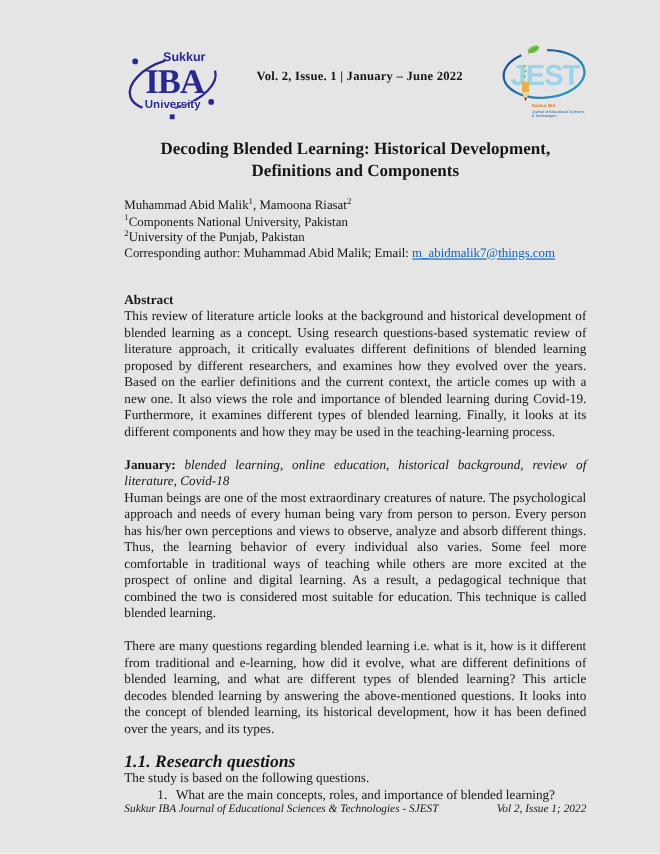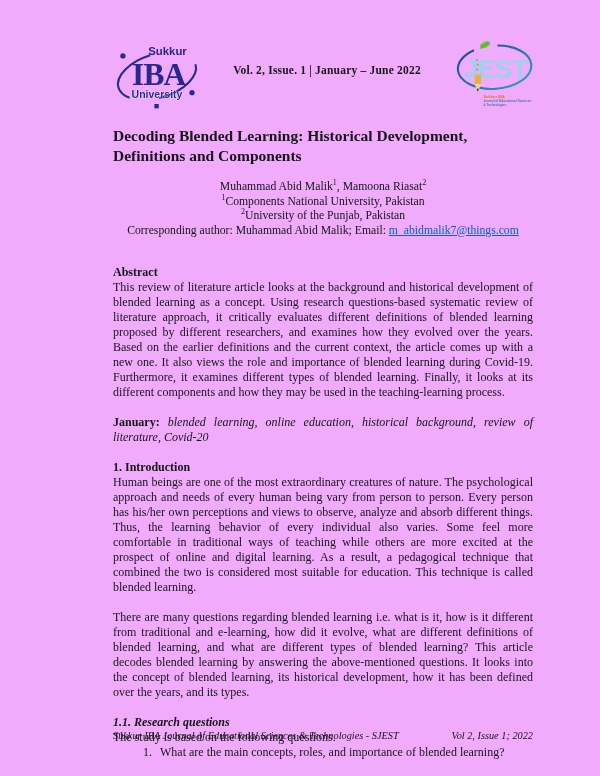"Sukkur" .page { background: #f0abfc -> #e5e5e5 }
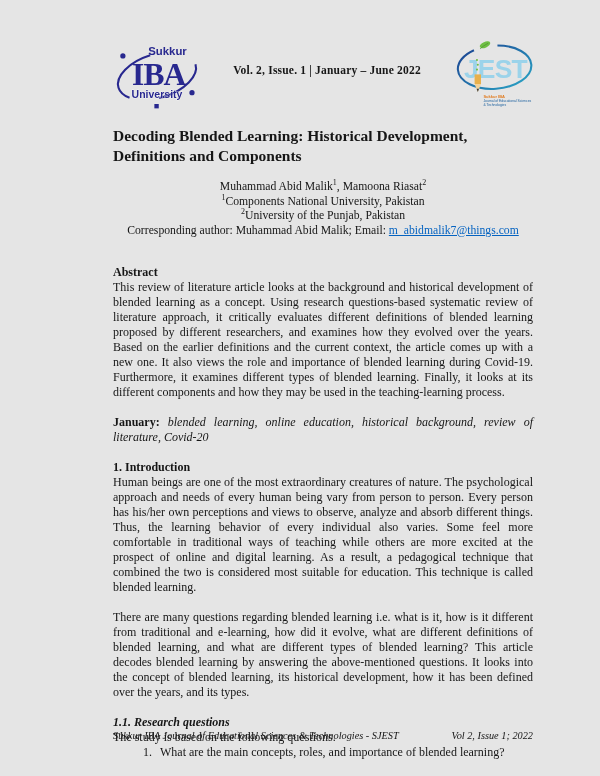"Decoding Blended Learning: Historical" .title { text-align: none -> center }
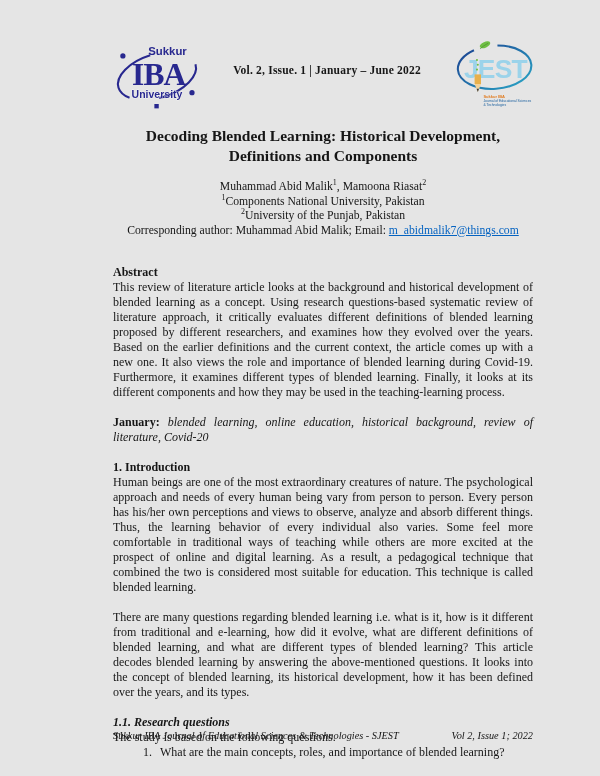"Muhammad Abid Malik1, Mamoona Riasat2" .authors { text-align: center -> none }
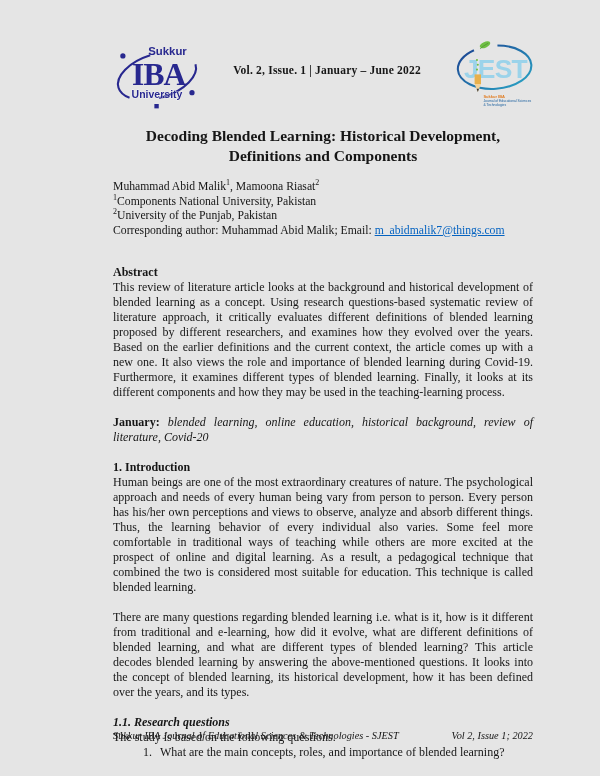"blended learning, online education," span.kw-text { text: Covid-20 -> Covid-18 }
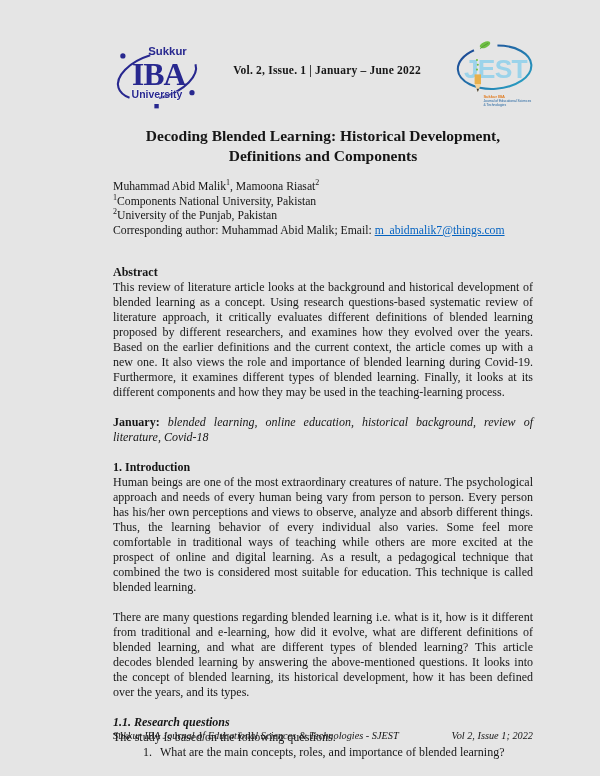"1. Introduction" div.section-heading { html: <div>1. Introduction</div> -> none }
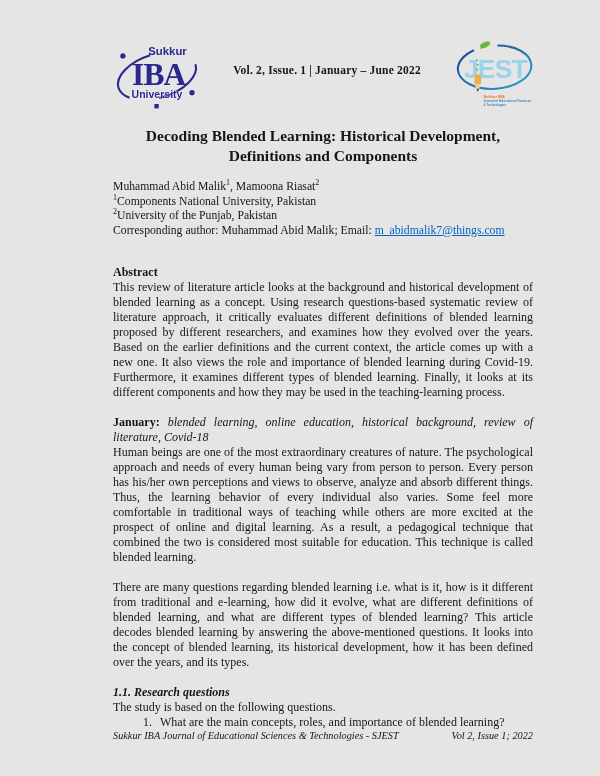"1.1. Research questions" .subsection-heading { font-size: 12px -> 16px }
